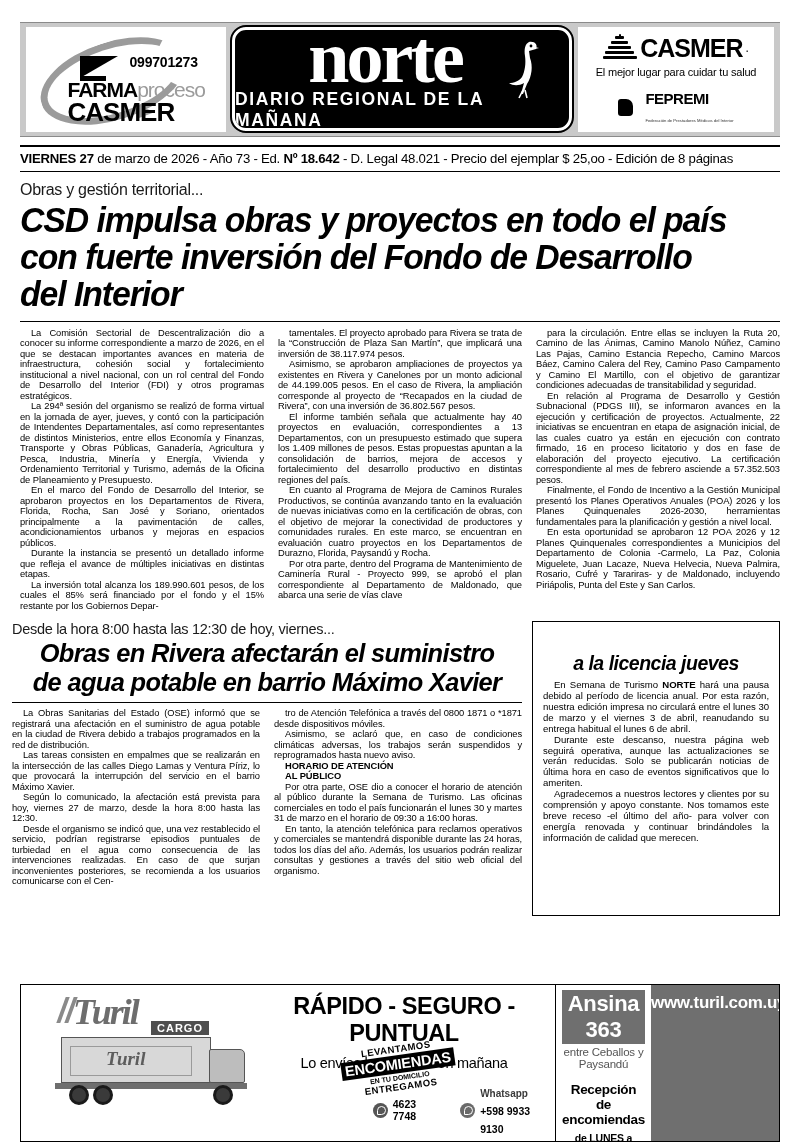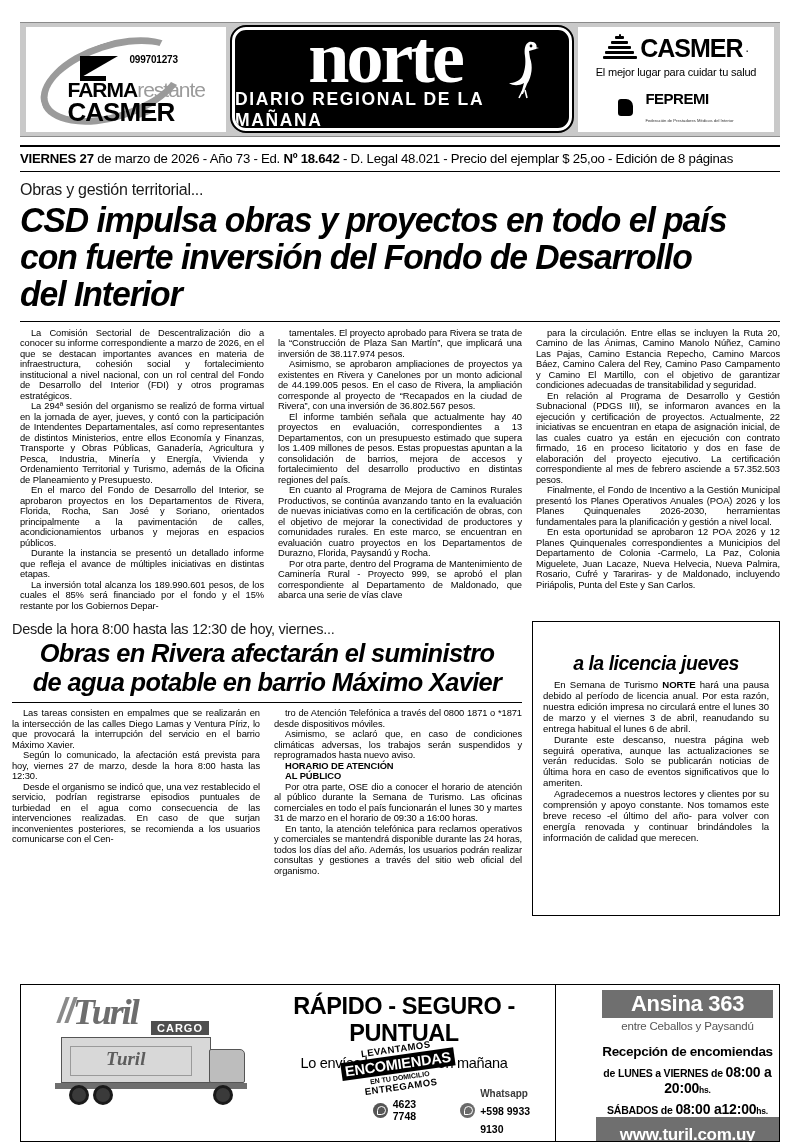"099701273" .farma .phone { font-size: 10px -> 14px }
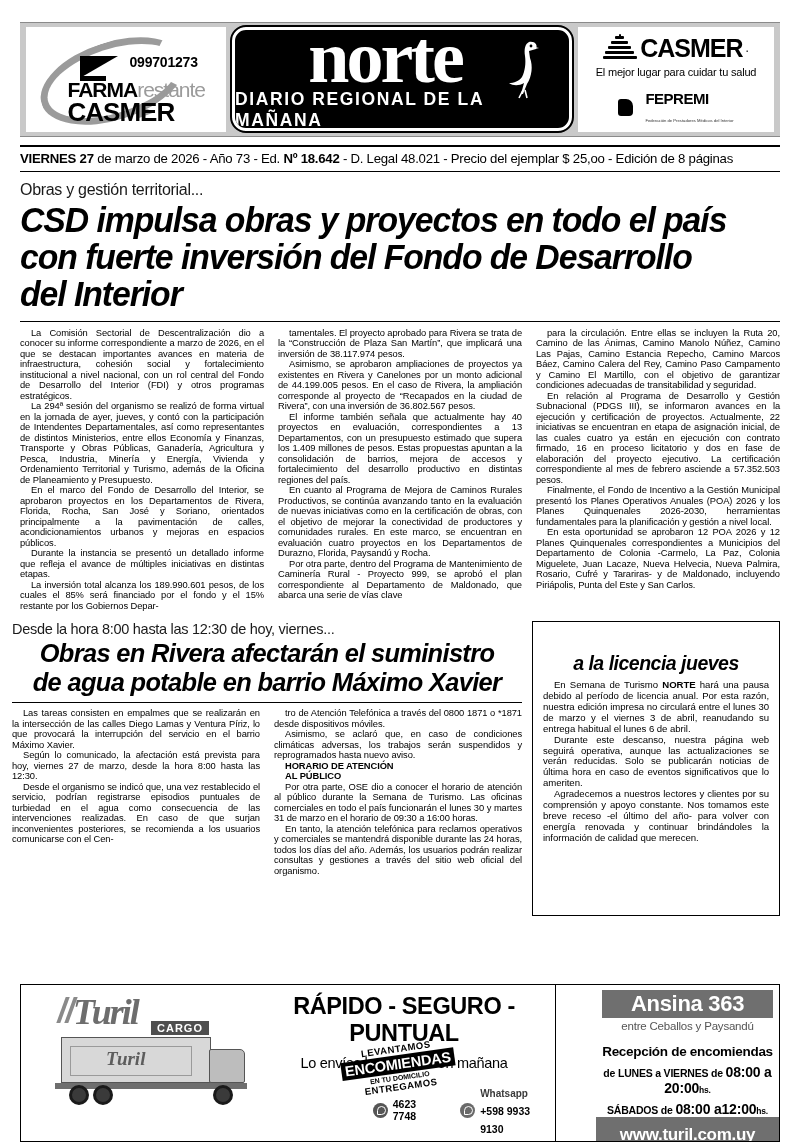"restante" span.grey { text: restante -> proceso }
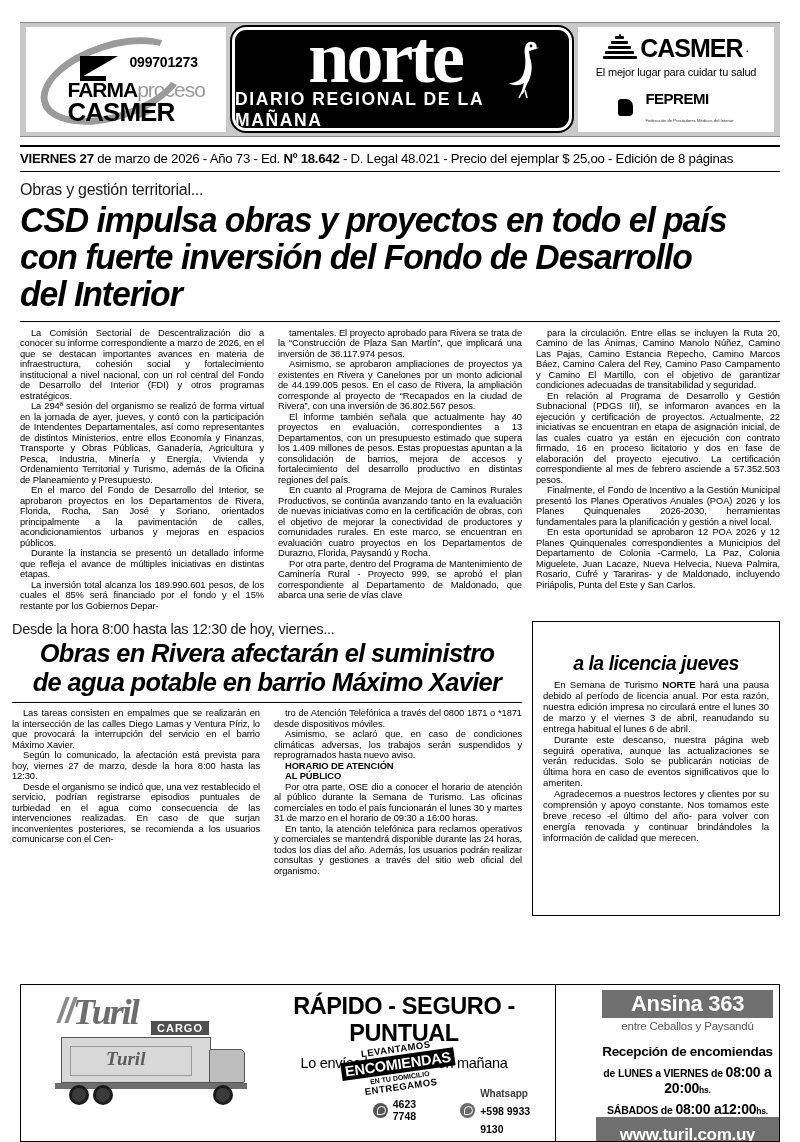"La Obras Sanitarias del Estado" p { html: none -> <p>La Obras Sanitarias del Estado (OSE) informó que se registrará una afectación en el suministro de agua potable en la ciudad de Rivera debido a trabajos programados en la red de distribución.</p> }
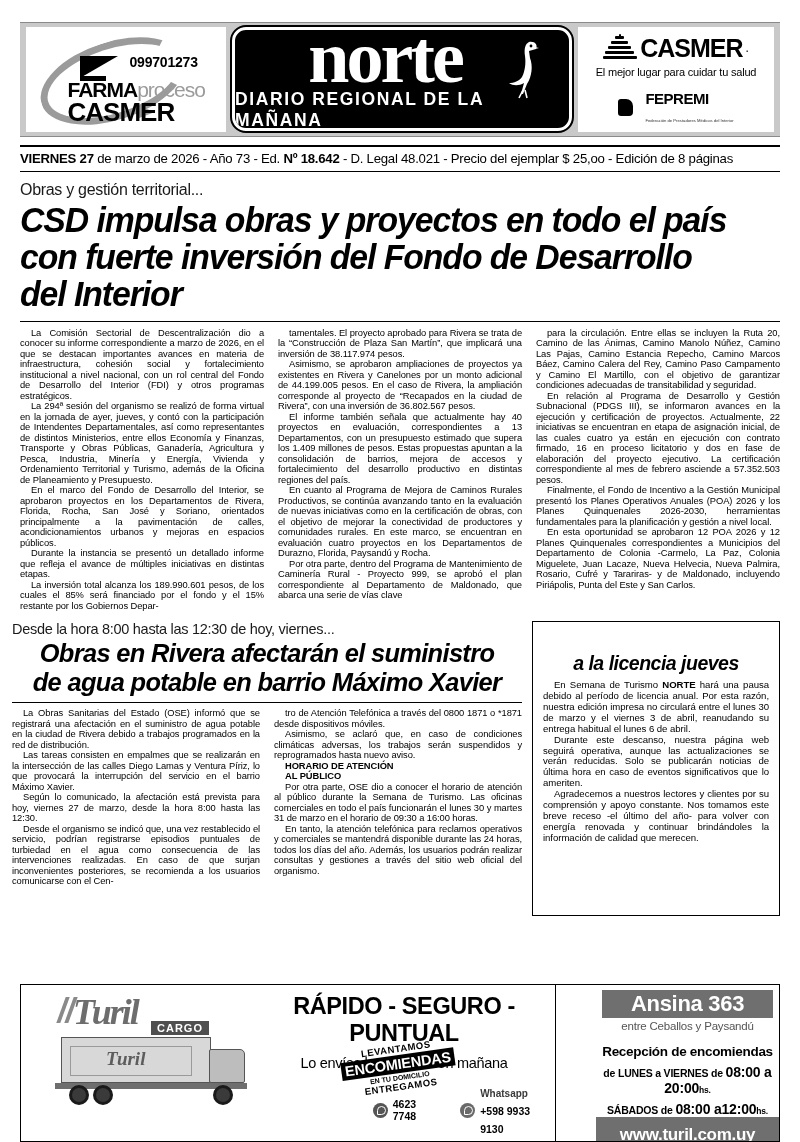"Ansina 363" .ad-right { flex-direction: column -> row; padding-left: 40px -> none }
